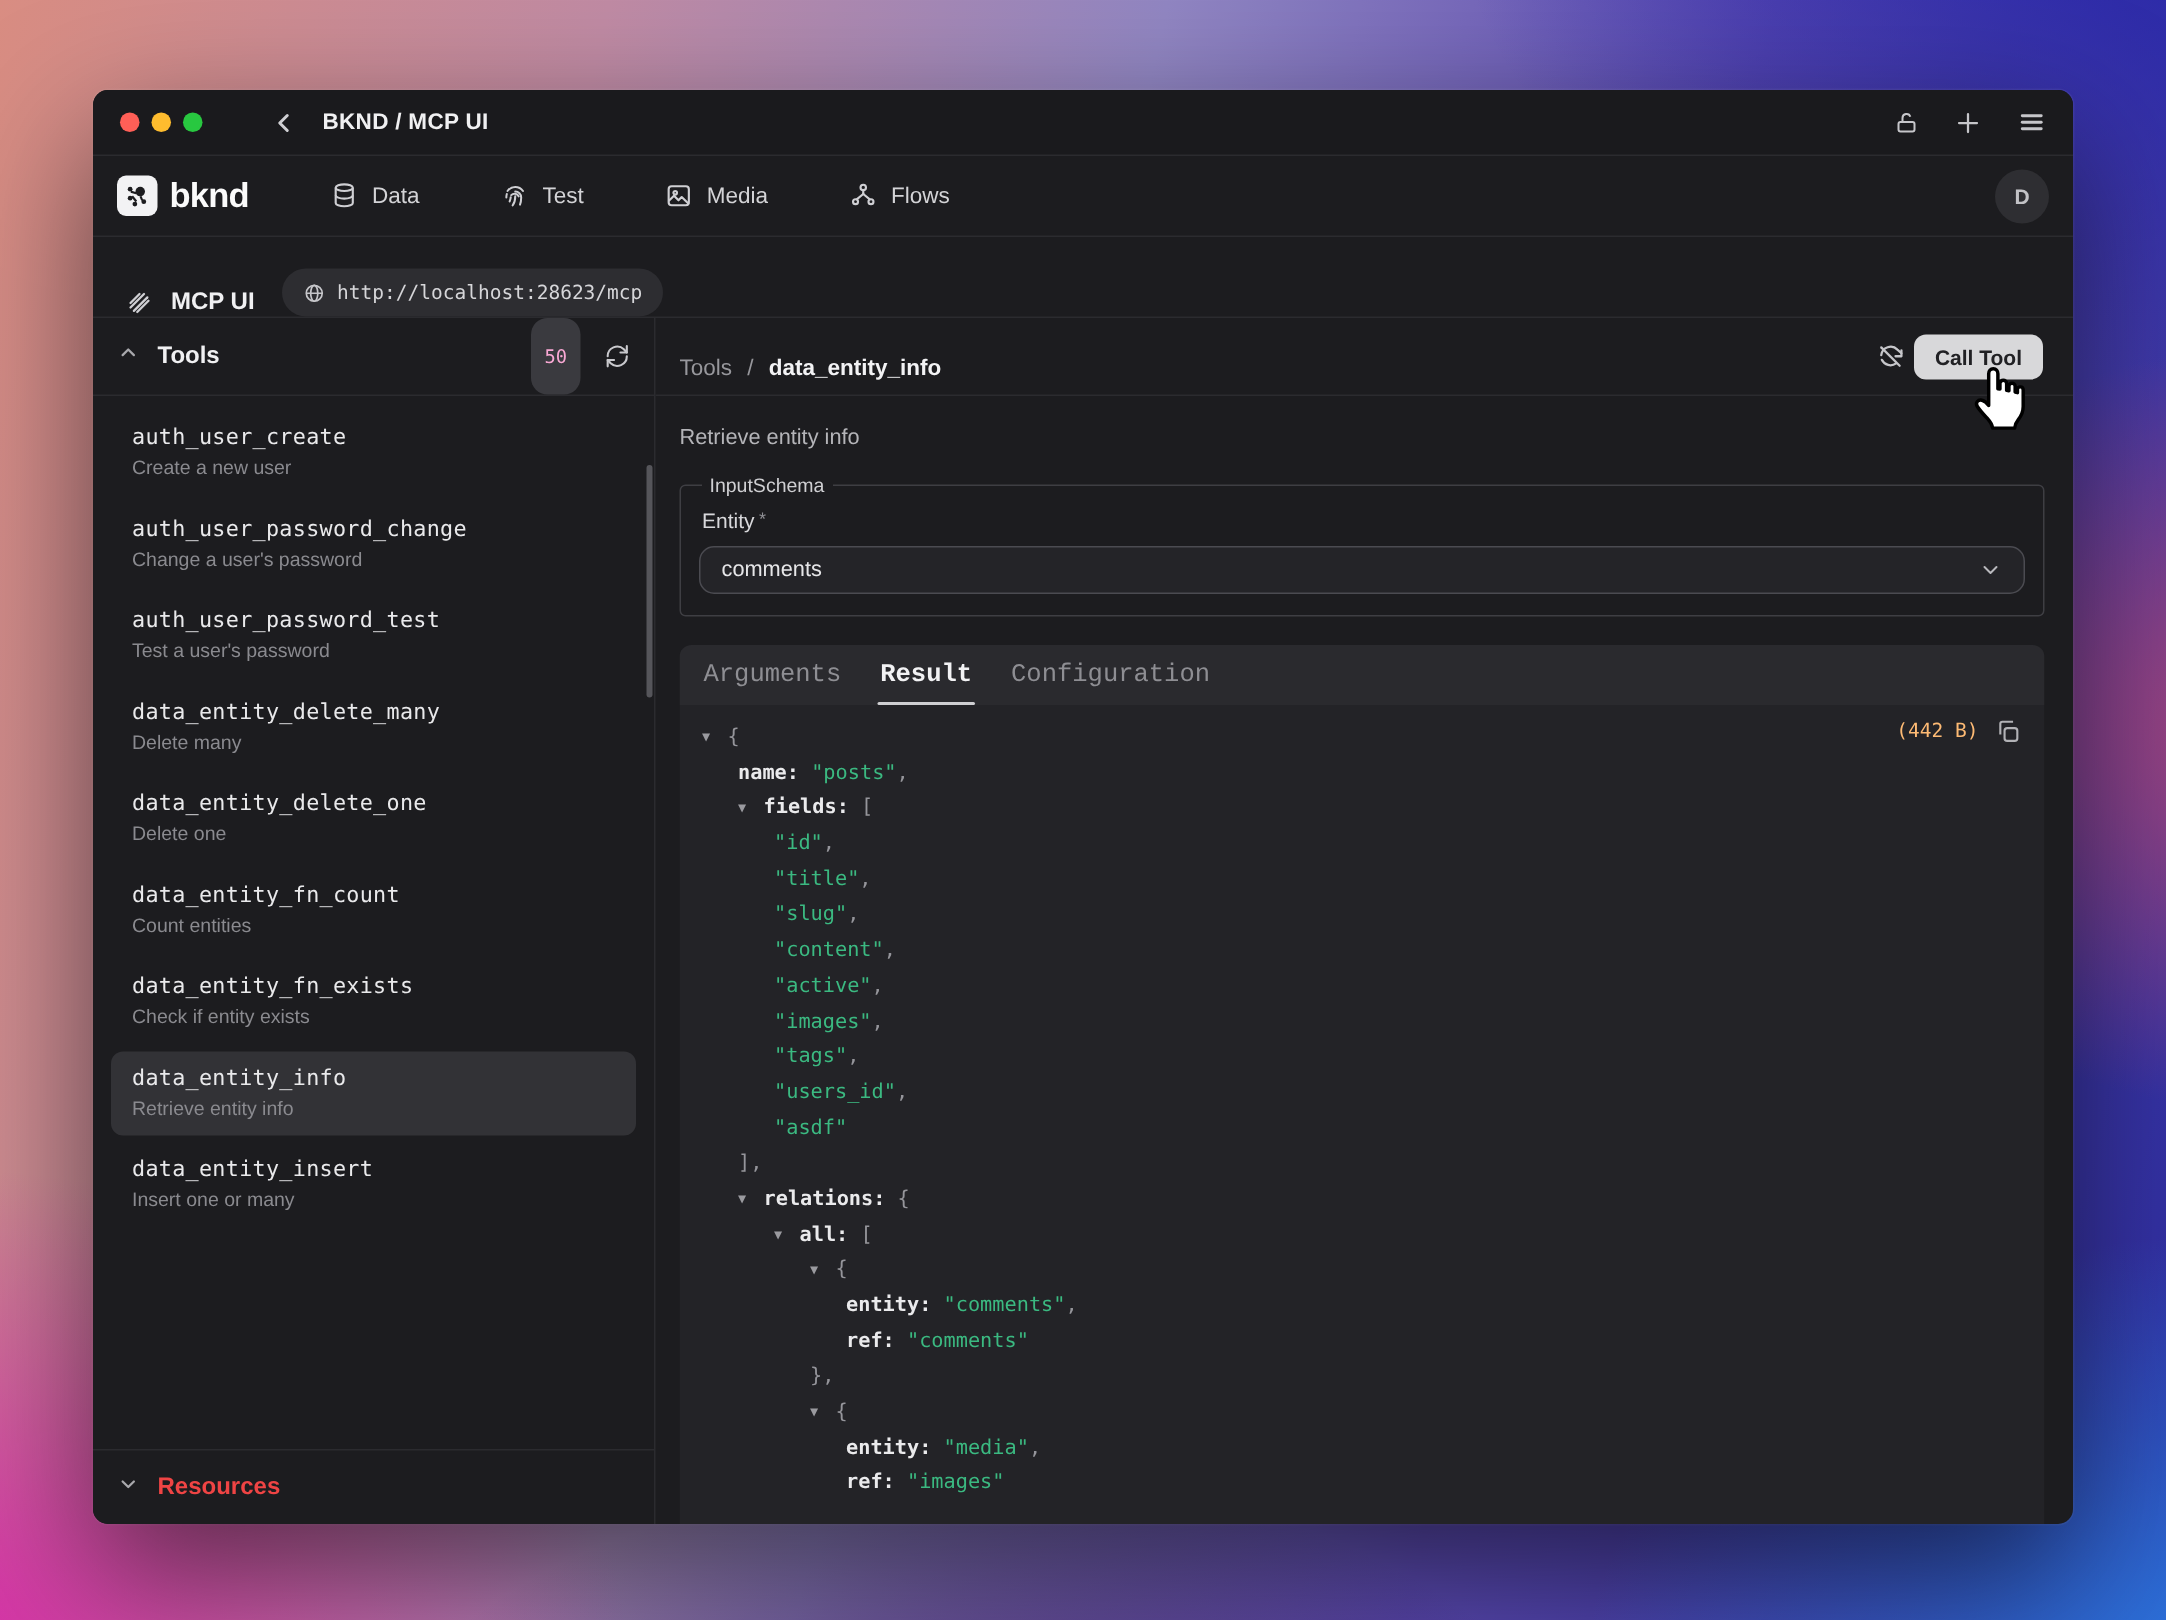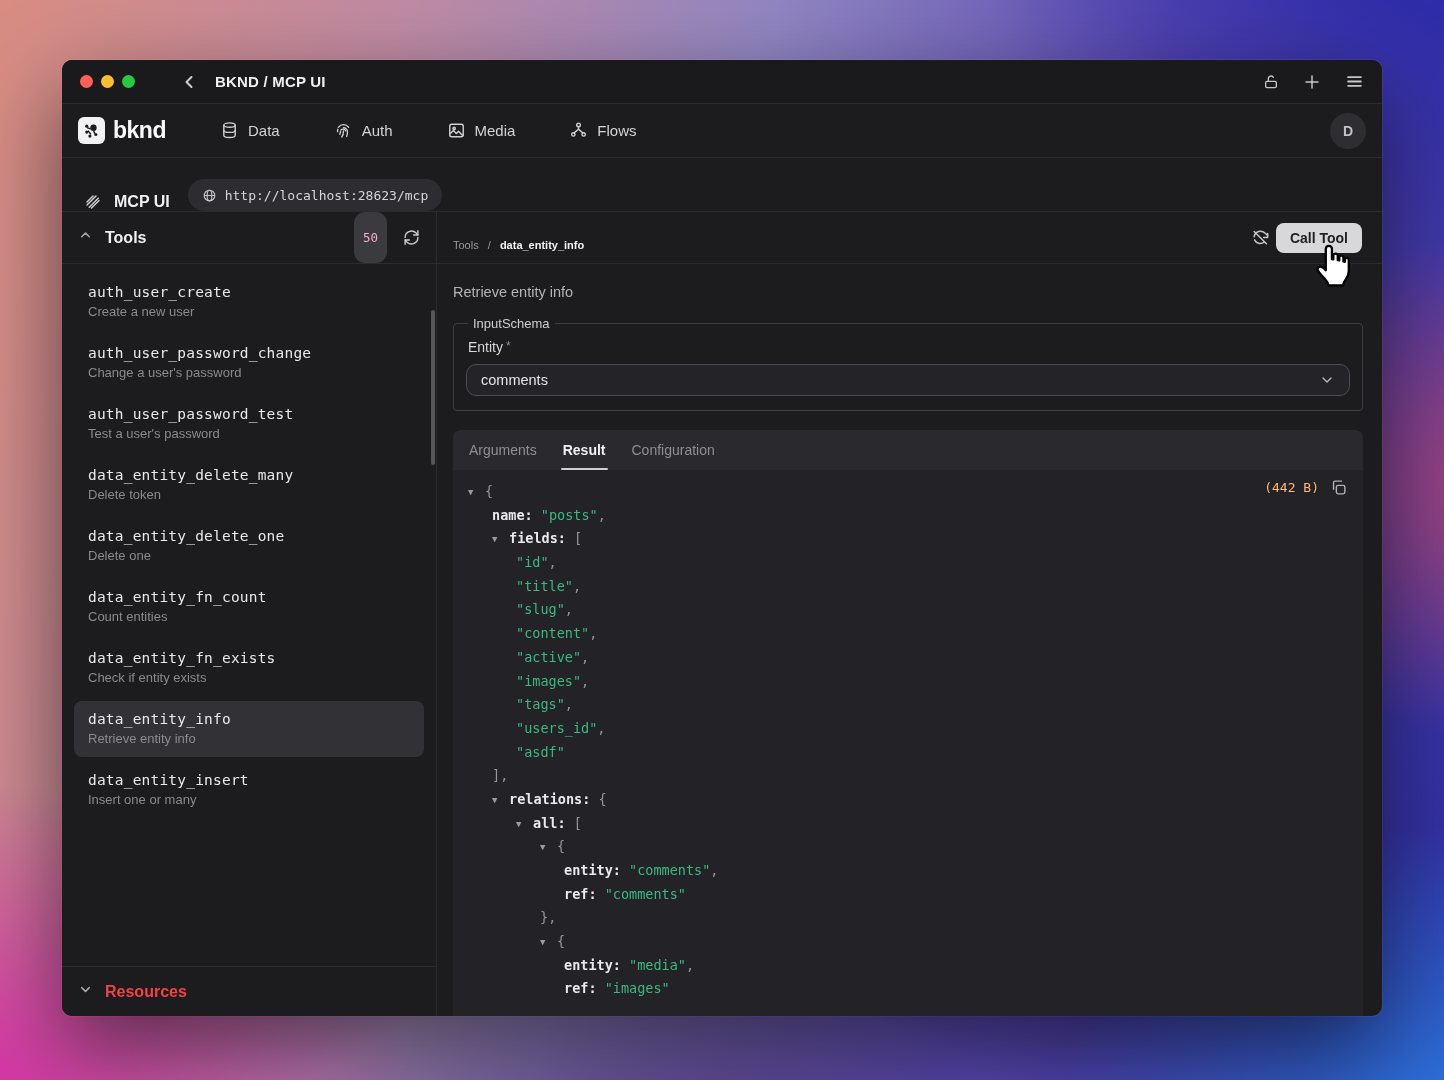"Auth" span { text: Auth -> Test }
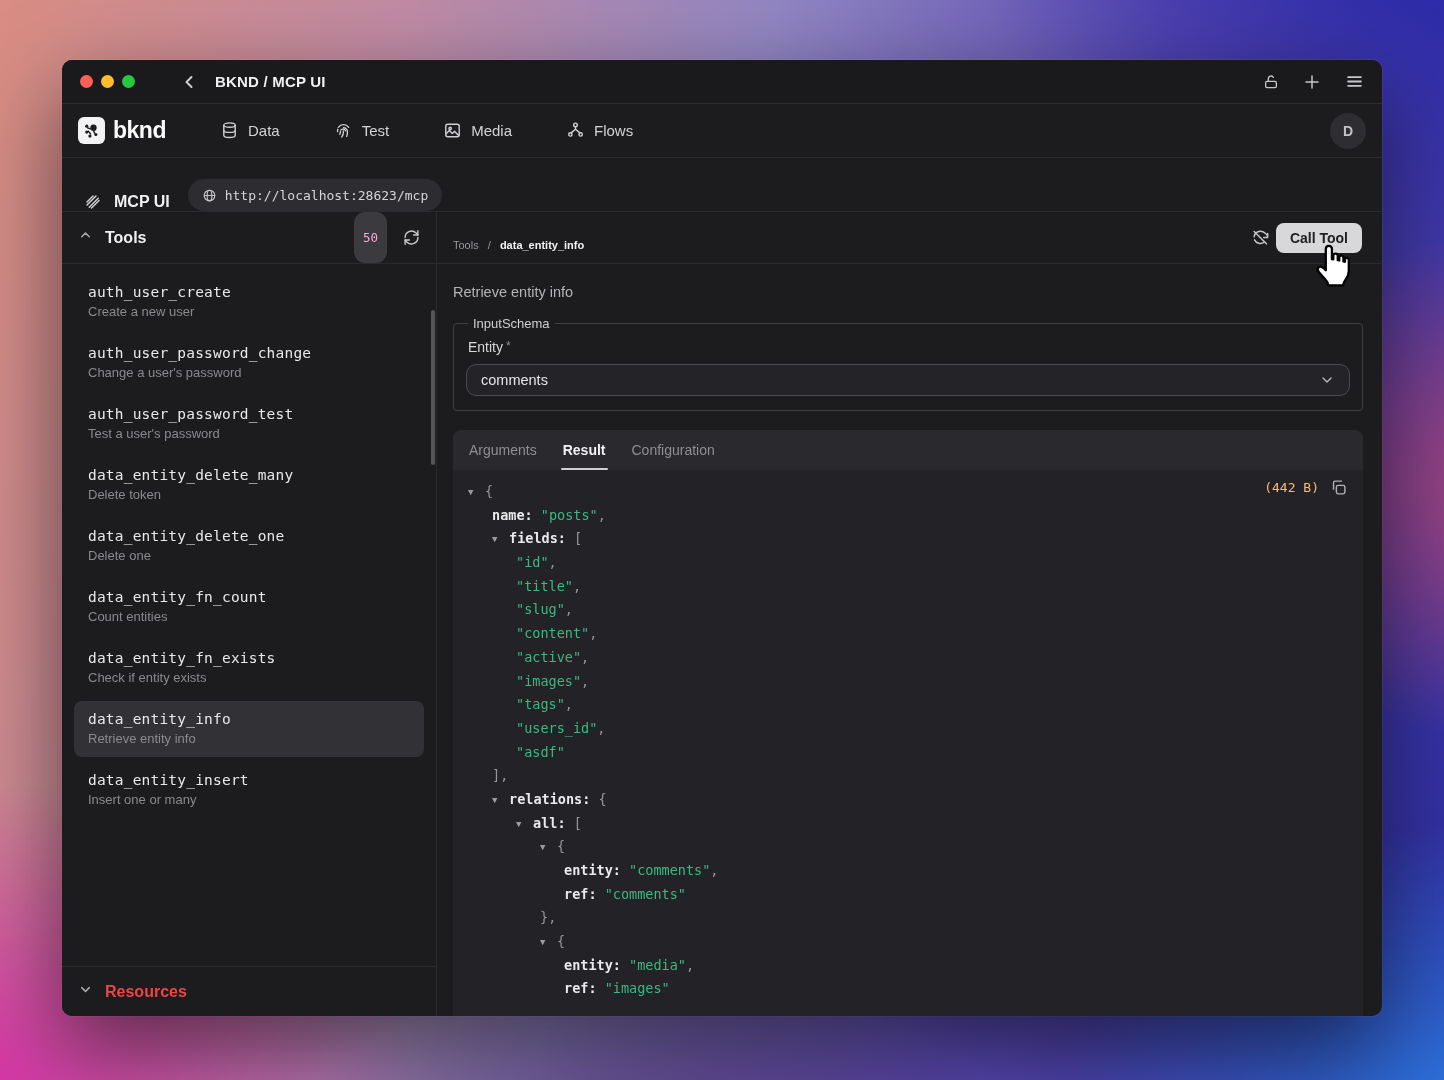"Tools / data_entity_info" .breadcrumb { font-size: 11px -> 15px }
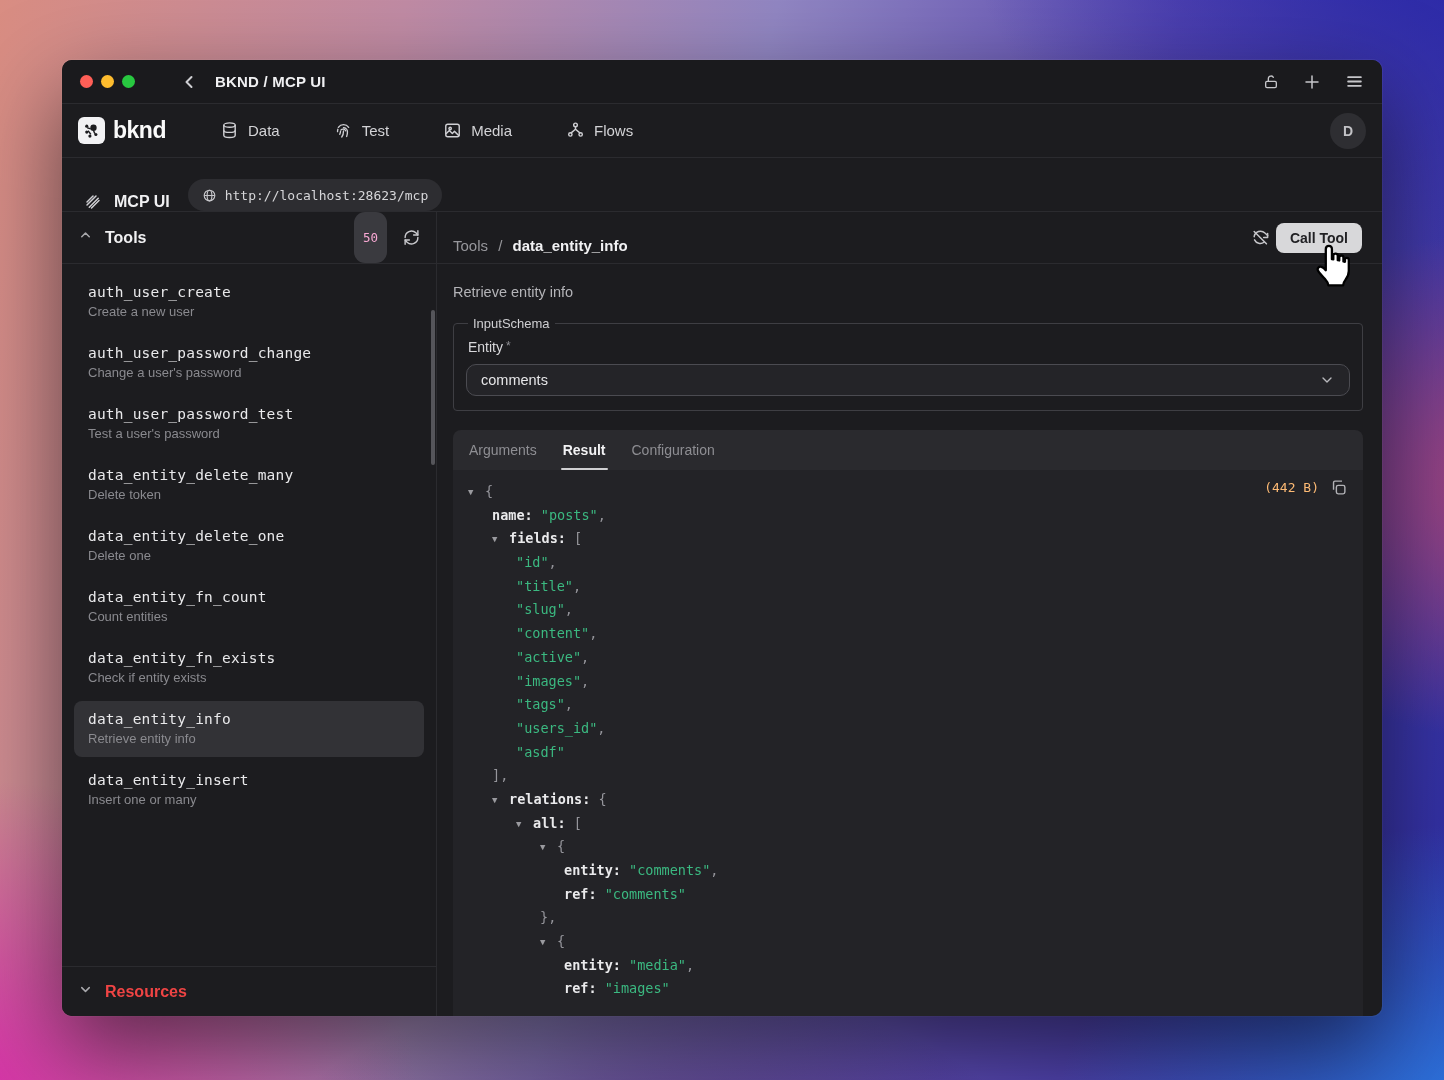"Arguments" .tab { font-family: Liberation Sans, sans-serif -> Liberation Mono, monospace; font-size: 14px -> 17px }
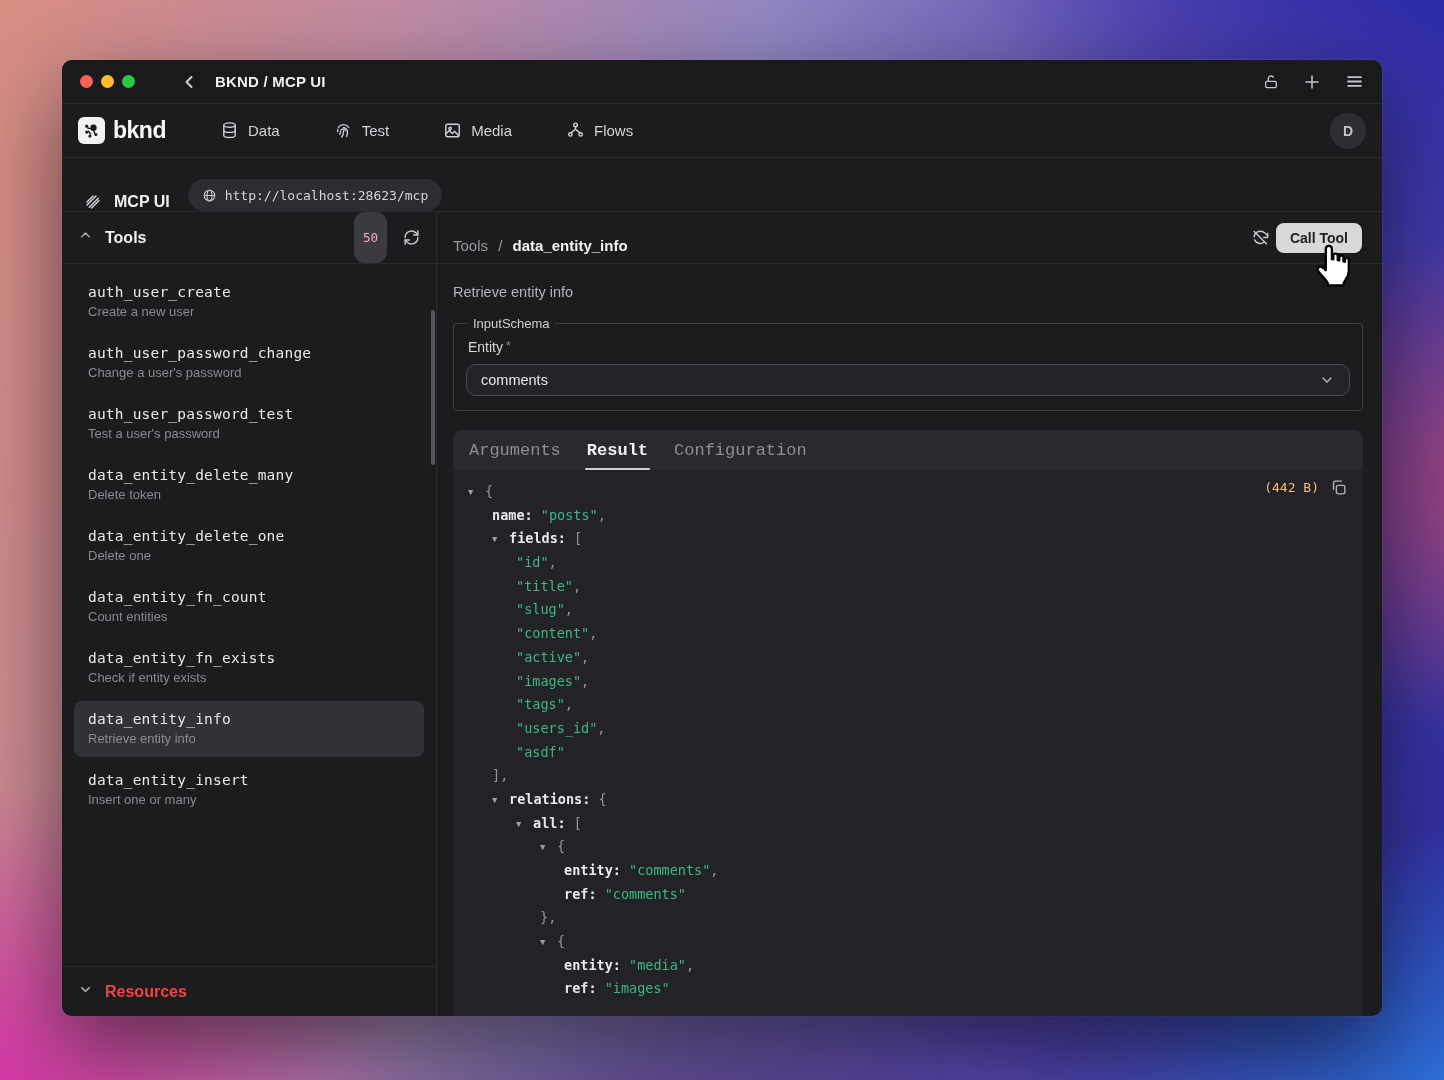"Delete token" div.tool-desc { text: token -> many }
